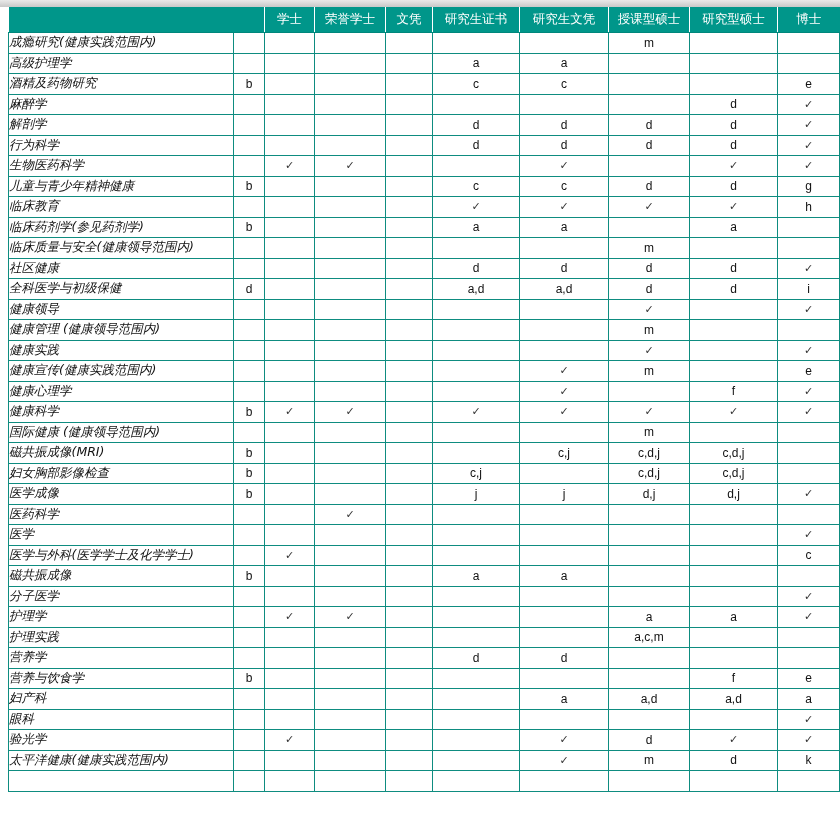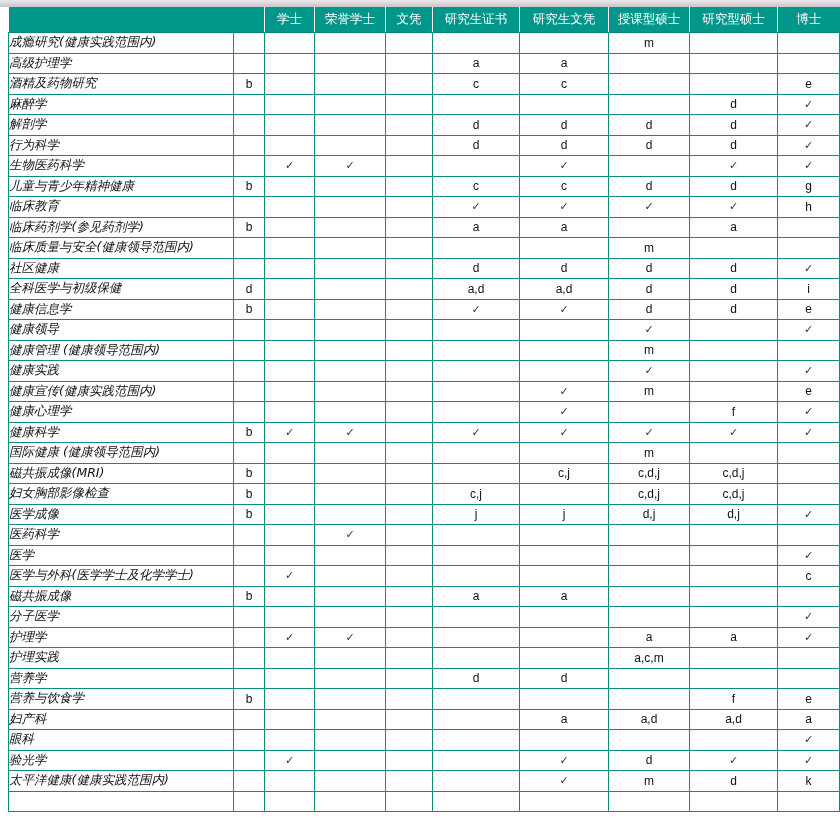"健康信息学" tr { html: <tr> <td>健康信息学</td> <td>b</td> <td></td> <td></td> <td></td> <td>✓</td> <td>✓</td> <td>d</td> <td>d</td> <td>e</td> </tr> -> none }
